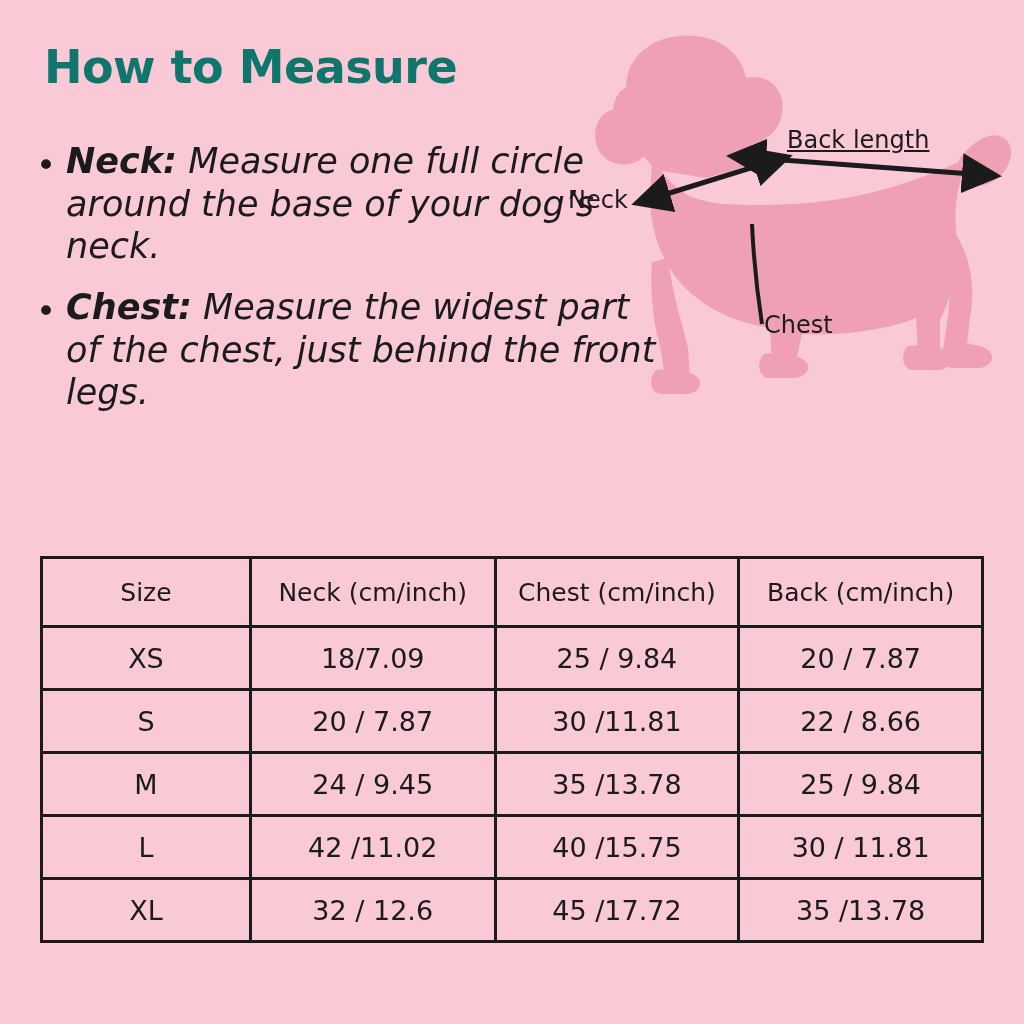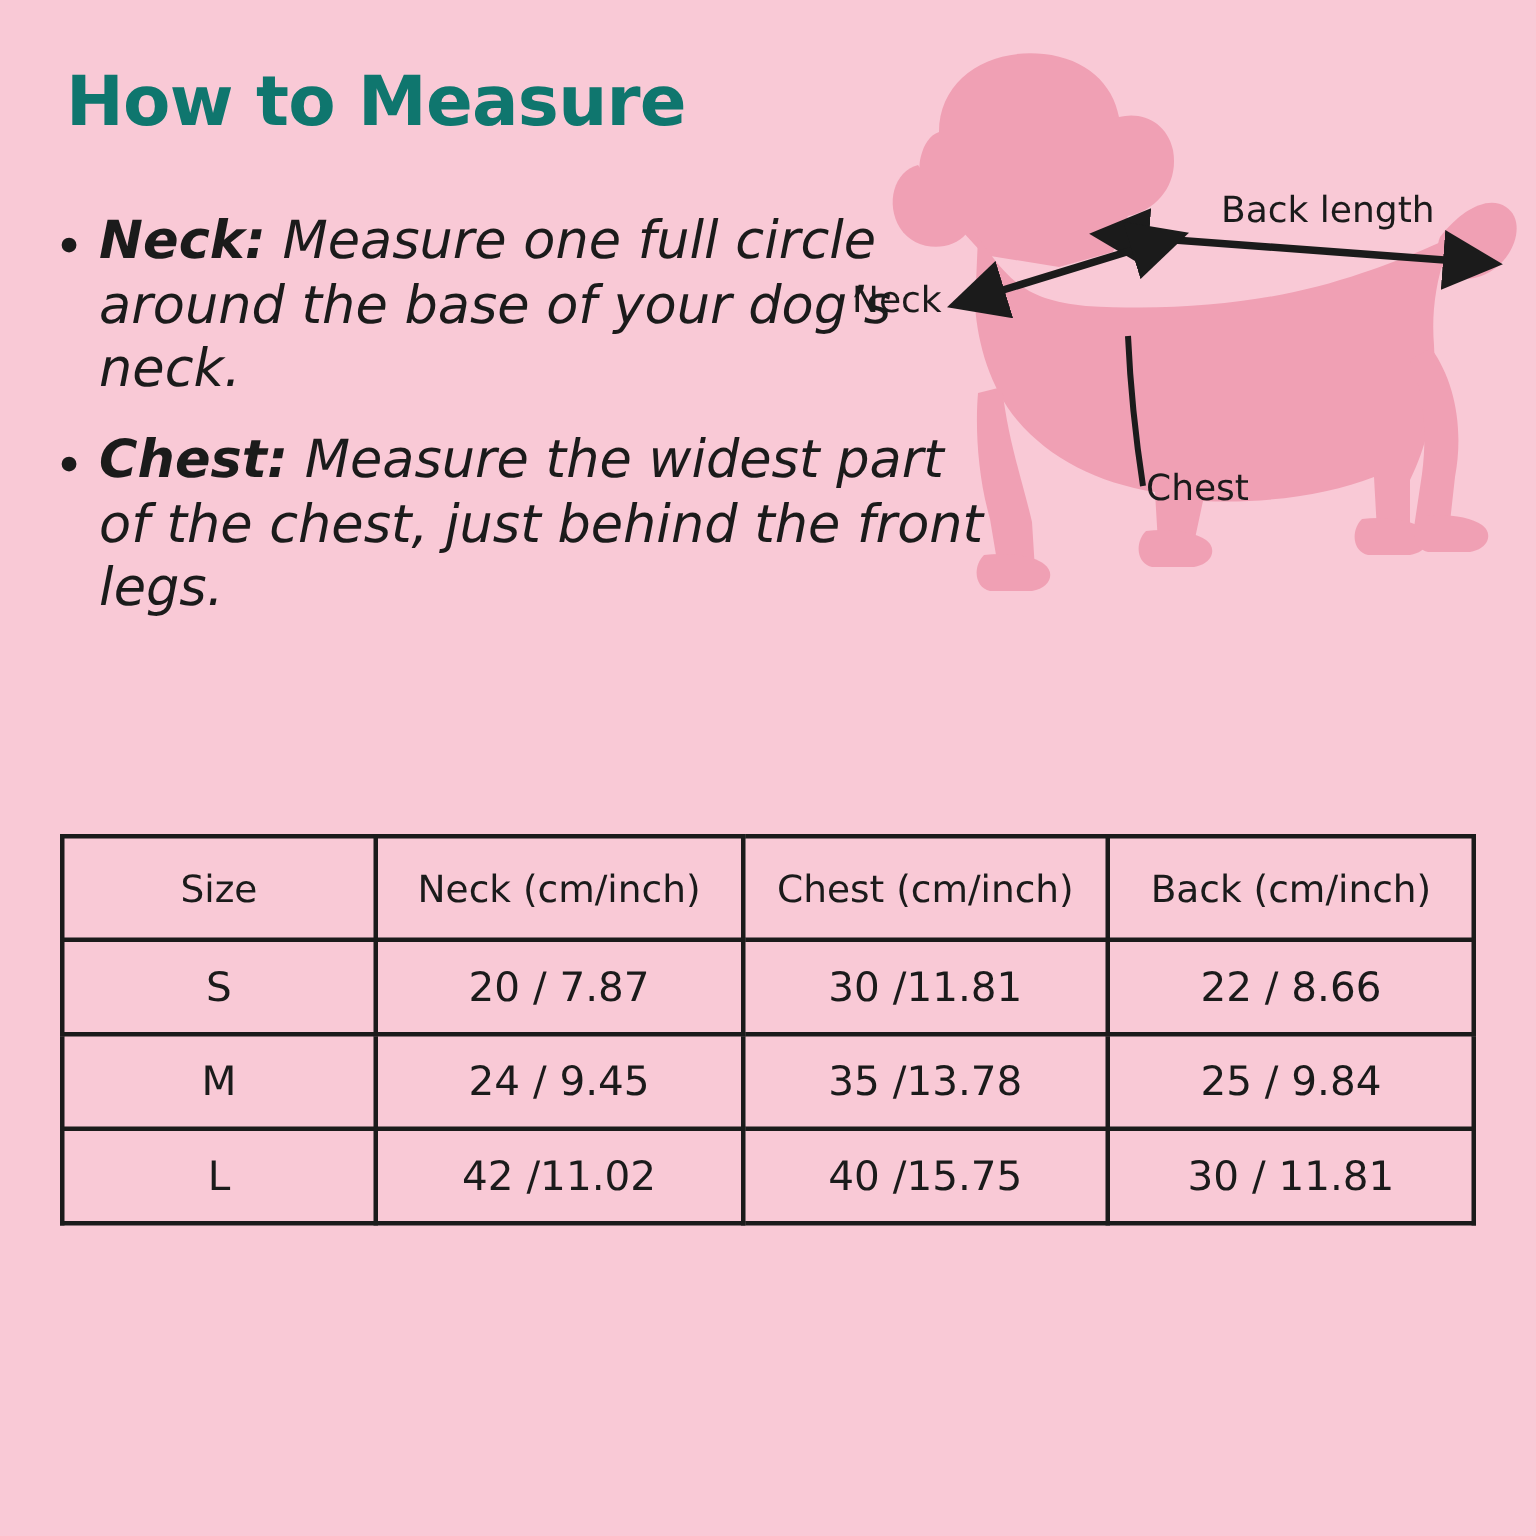"Back length" #label-back { left: 258px -> 231px; text-decoration: none -> underline }
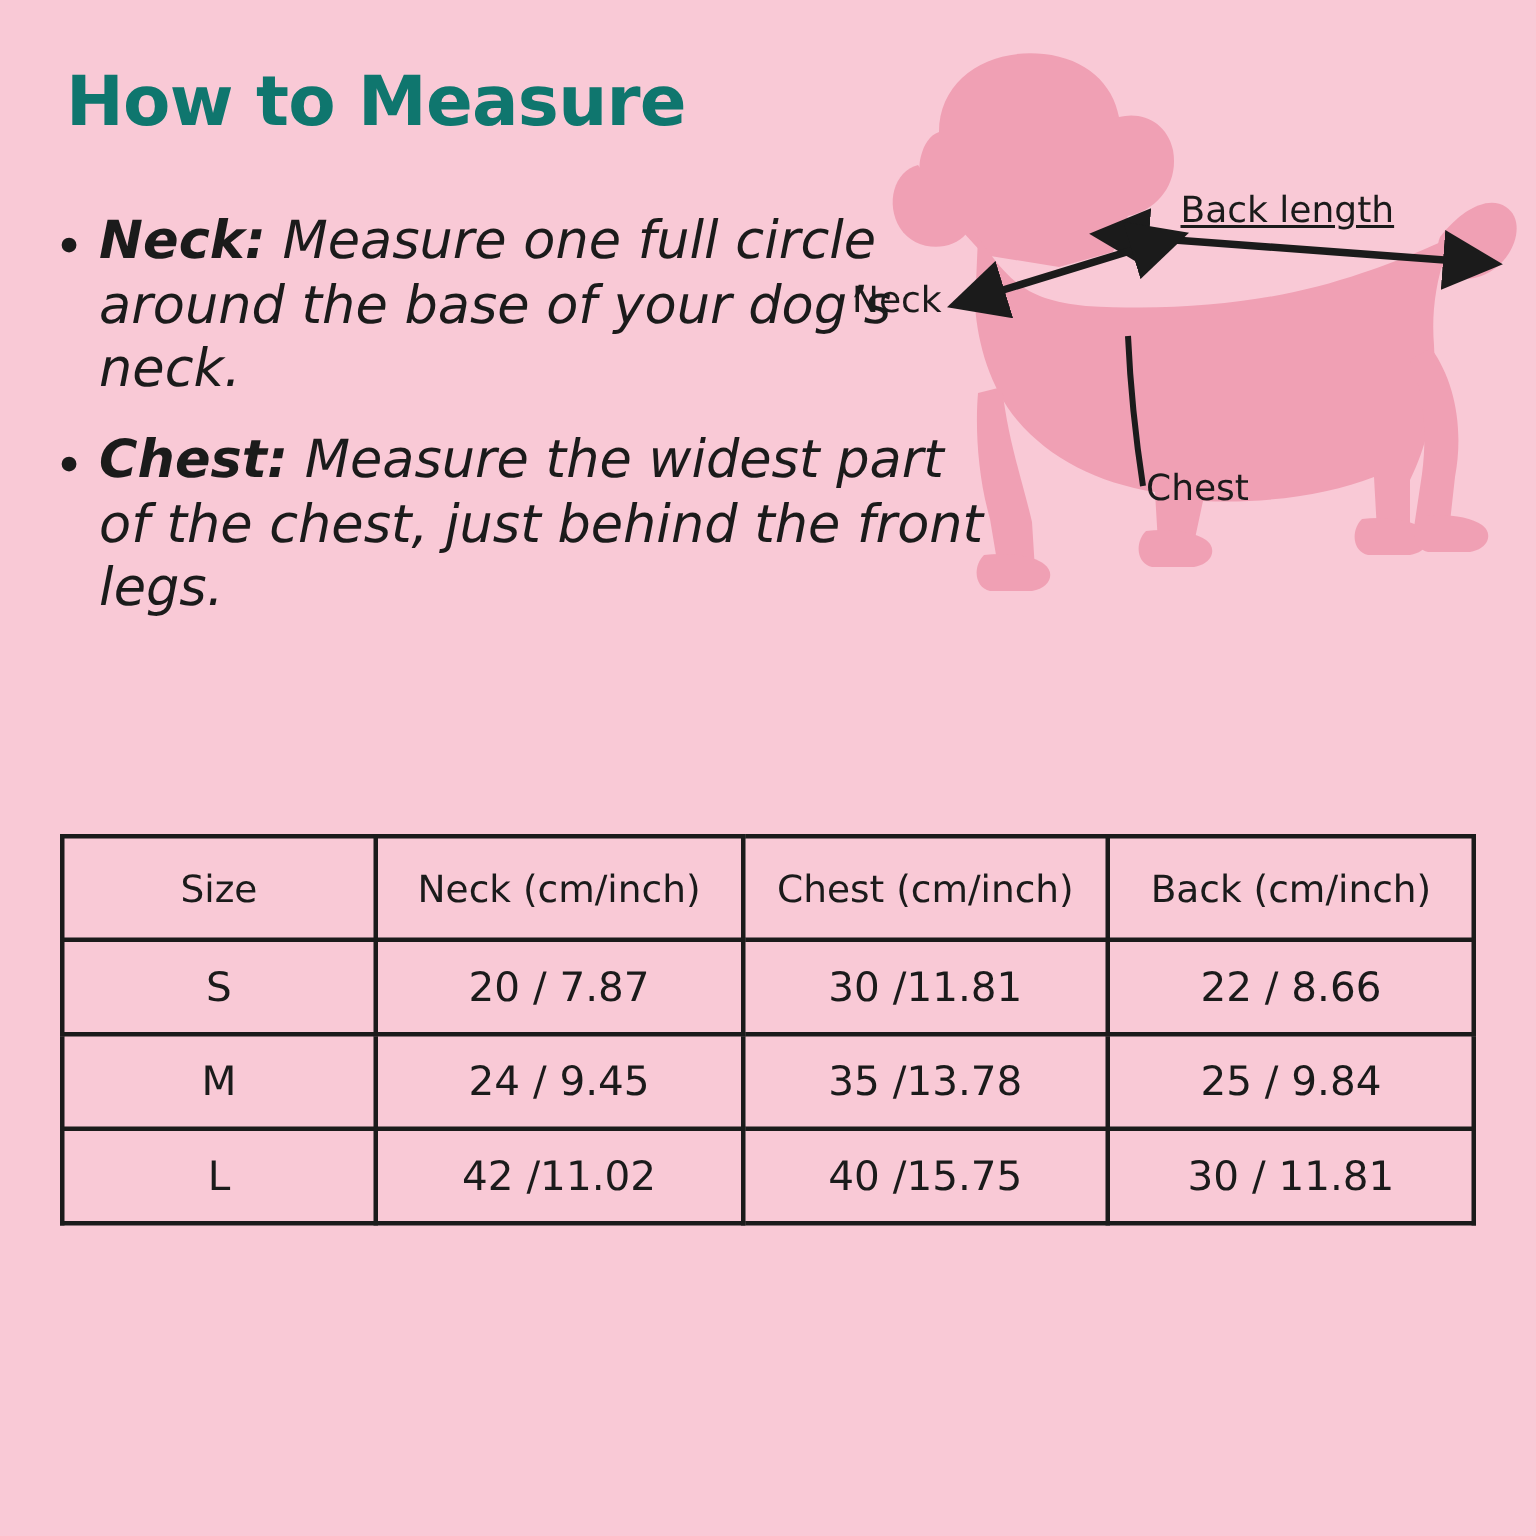"XS" tr { html: none -> <tr> <td>XS</td> <td>18/7.09</td> <td>25 / 9.84</td> <td>20 / 7.87</td> </tr> }
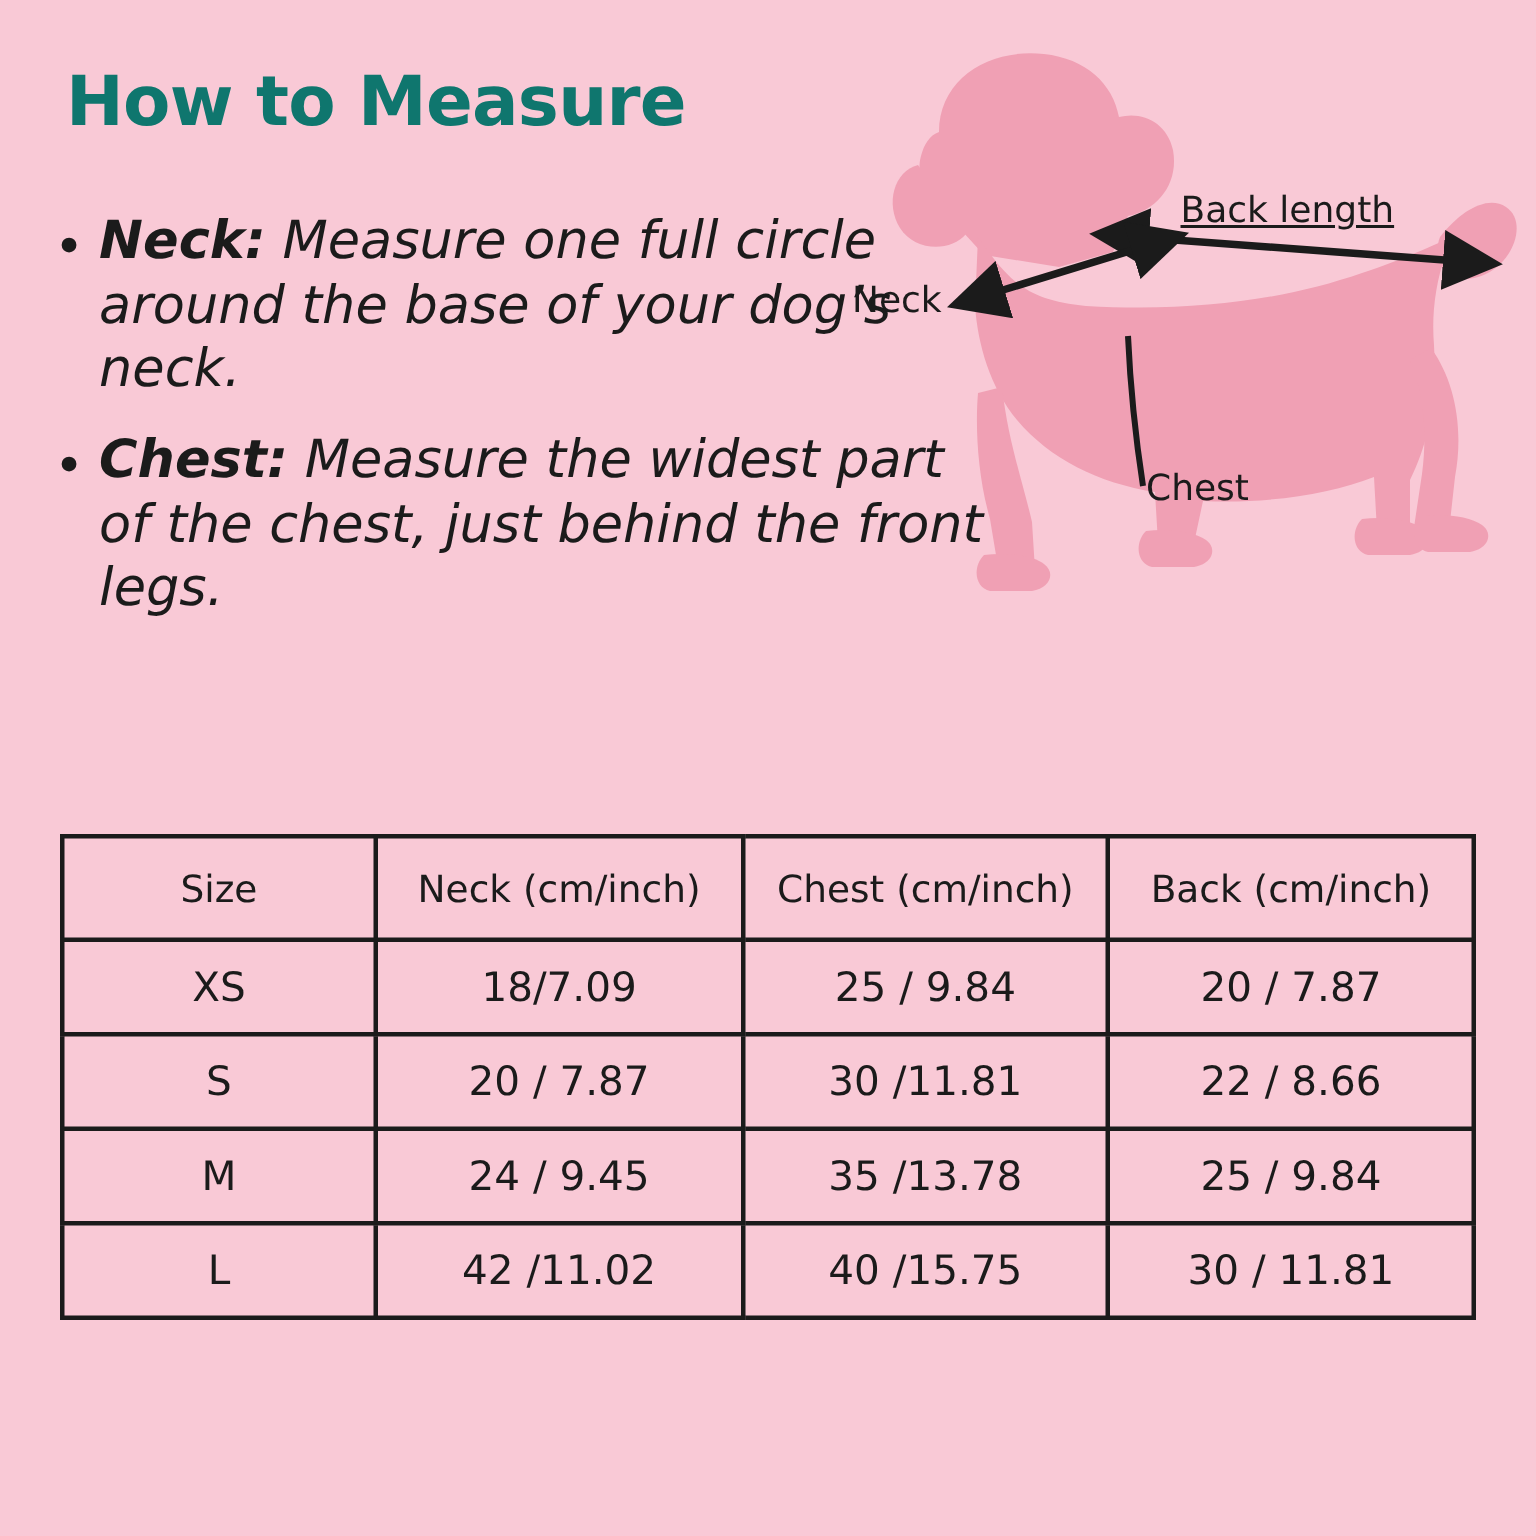"XL" tr { html: none -> <tr> <td>XL</td> <td>32 / 12.6</td> <td>45 /17.72</td> <td>35 /13.78</td> </tr> }
